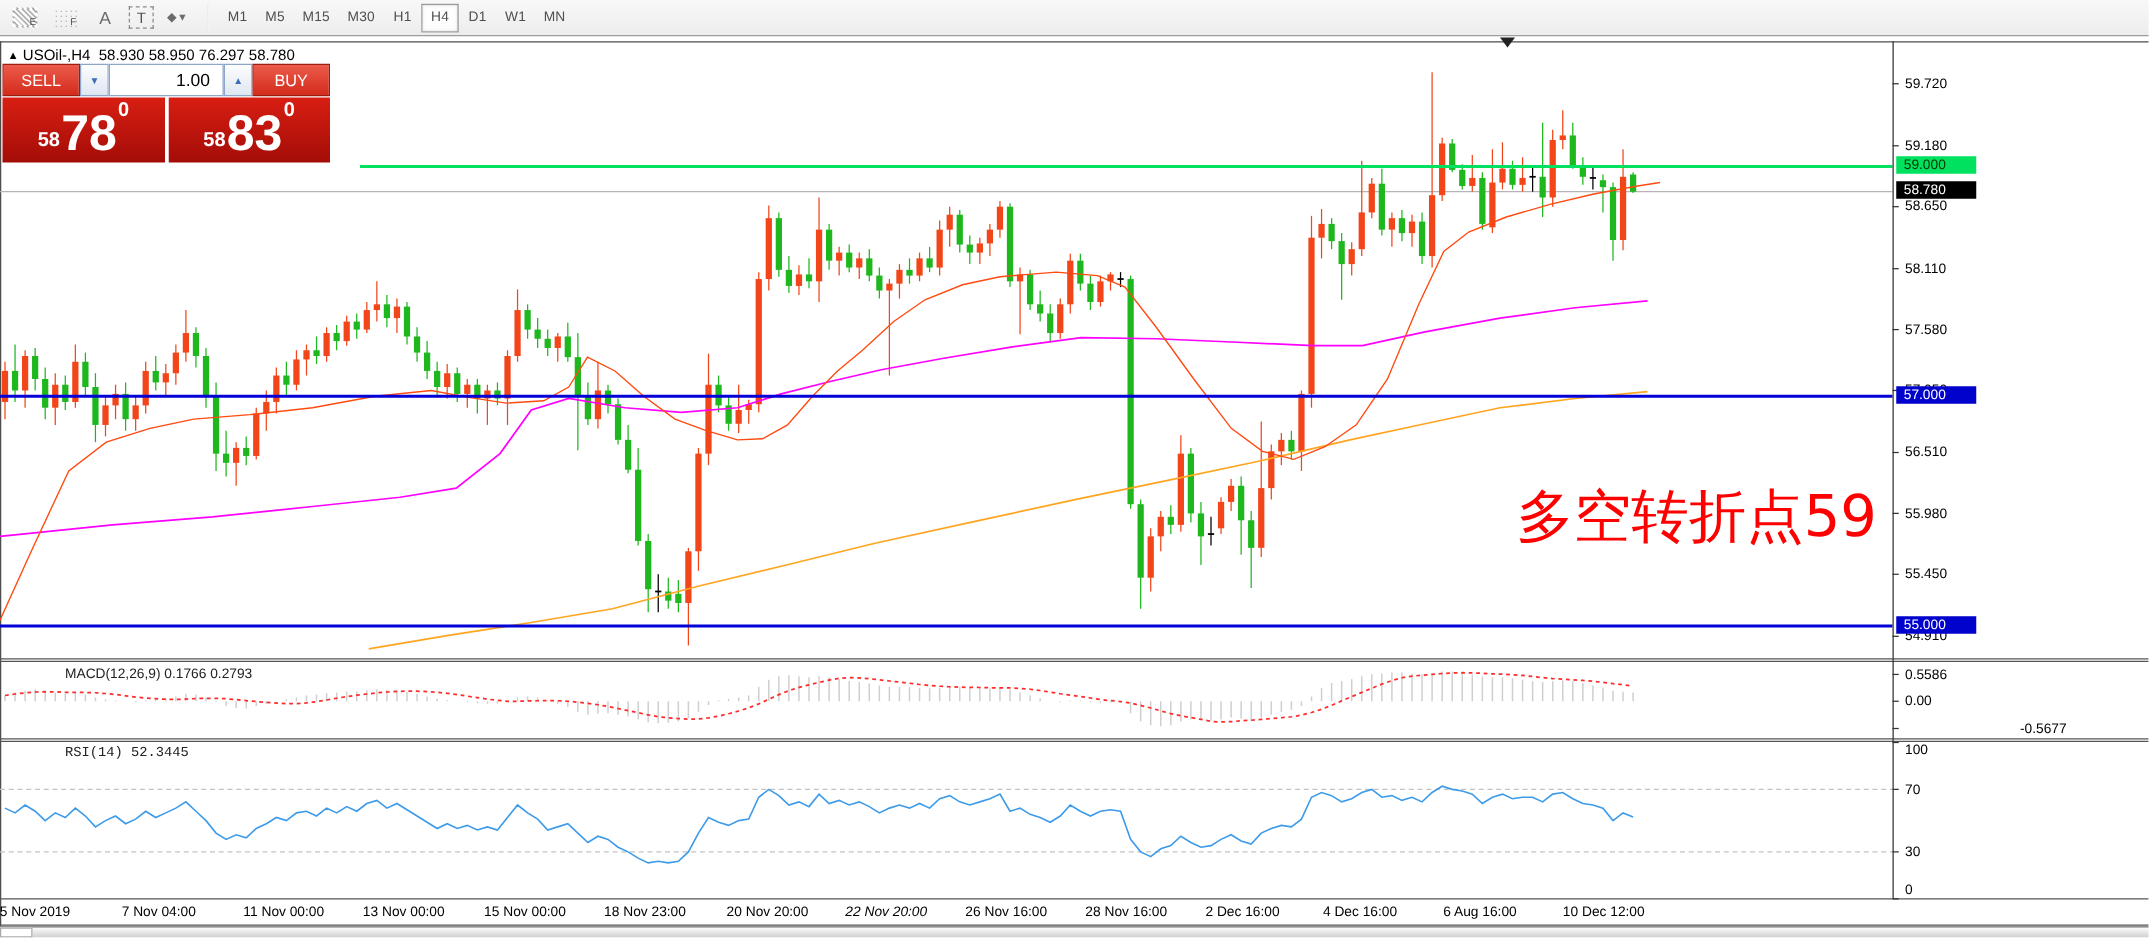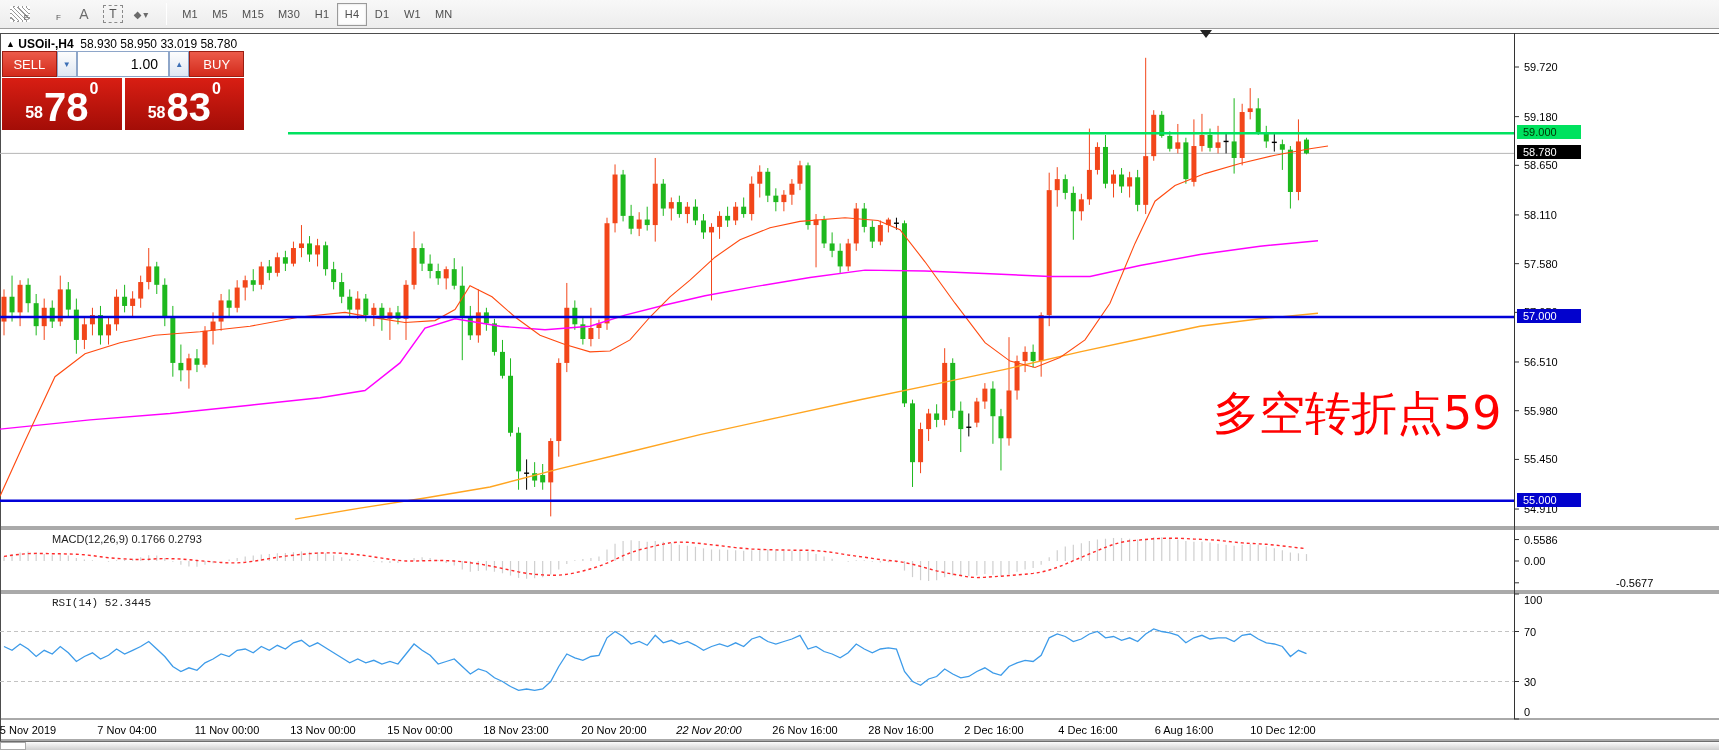"USOil-,H4" .symbol-header b { font-weight: bold -> normal }
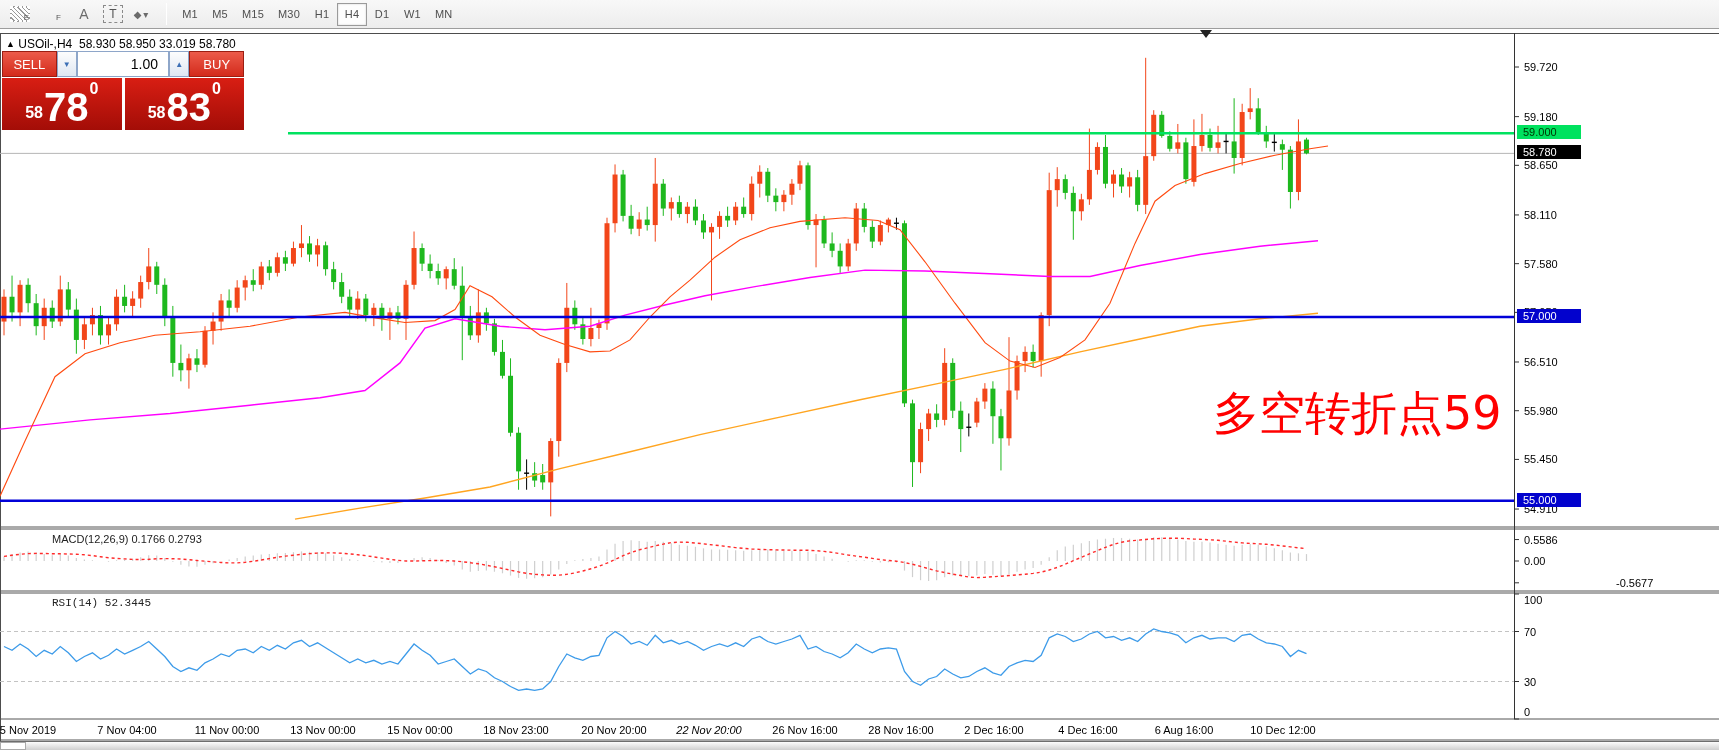"33.019" span { text: 33.019 -> 76.297 }
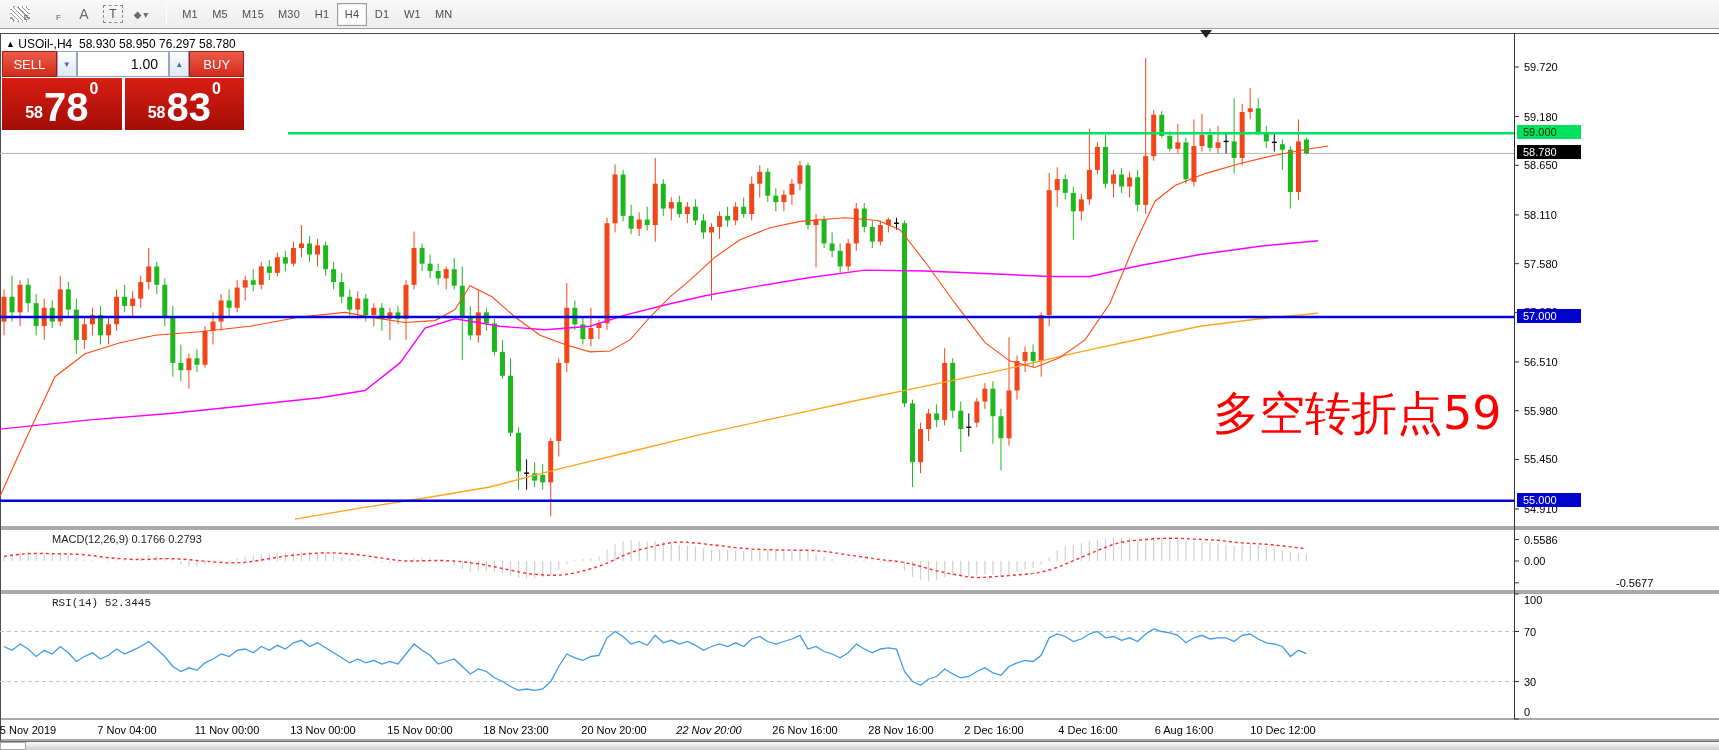"SELL" .trade { width: 242px -> 262px }
